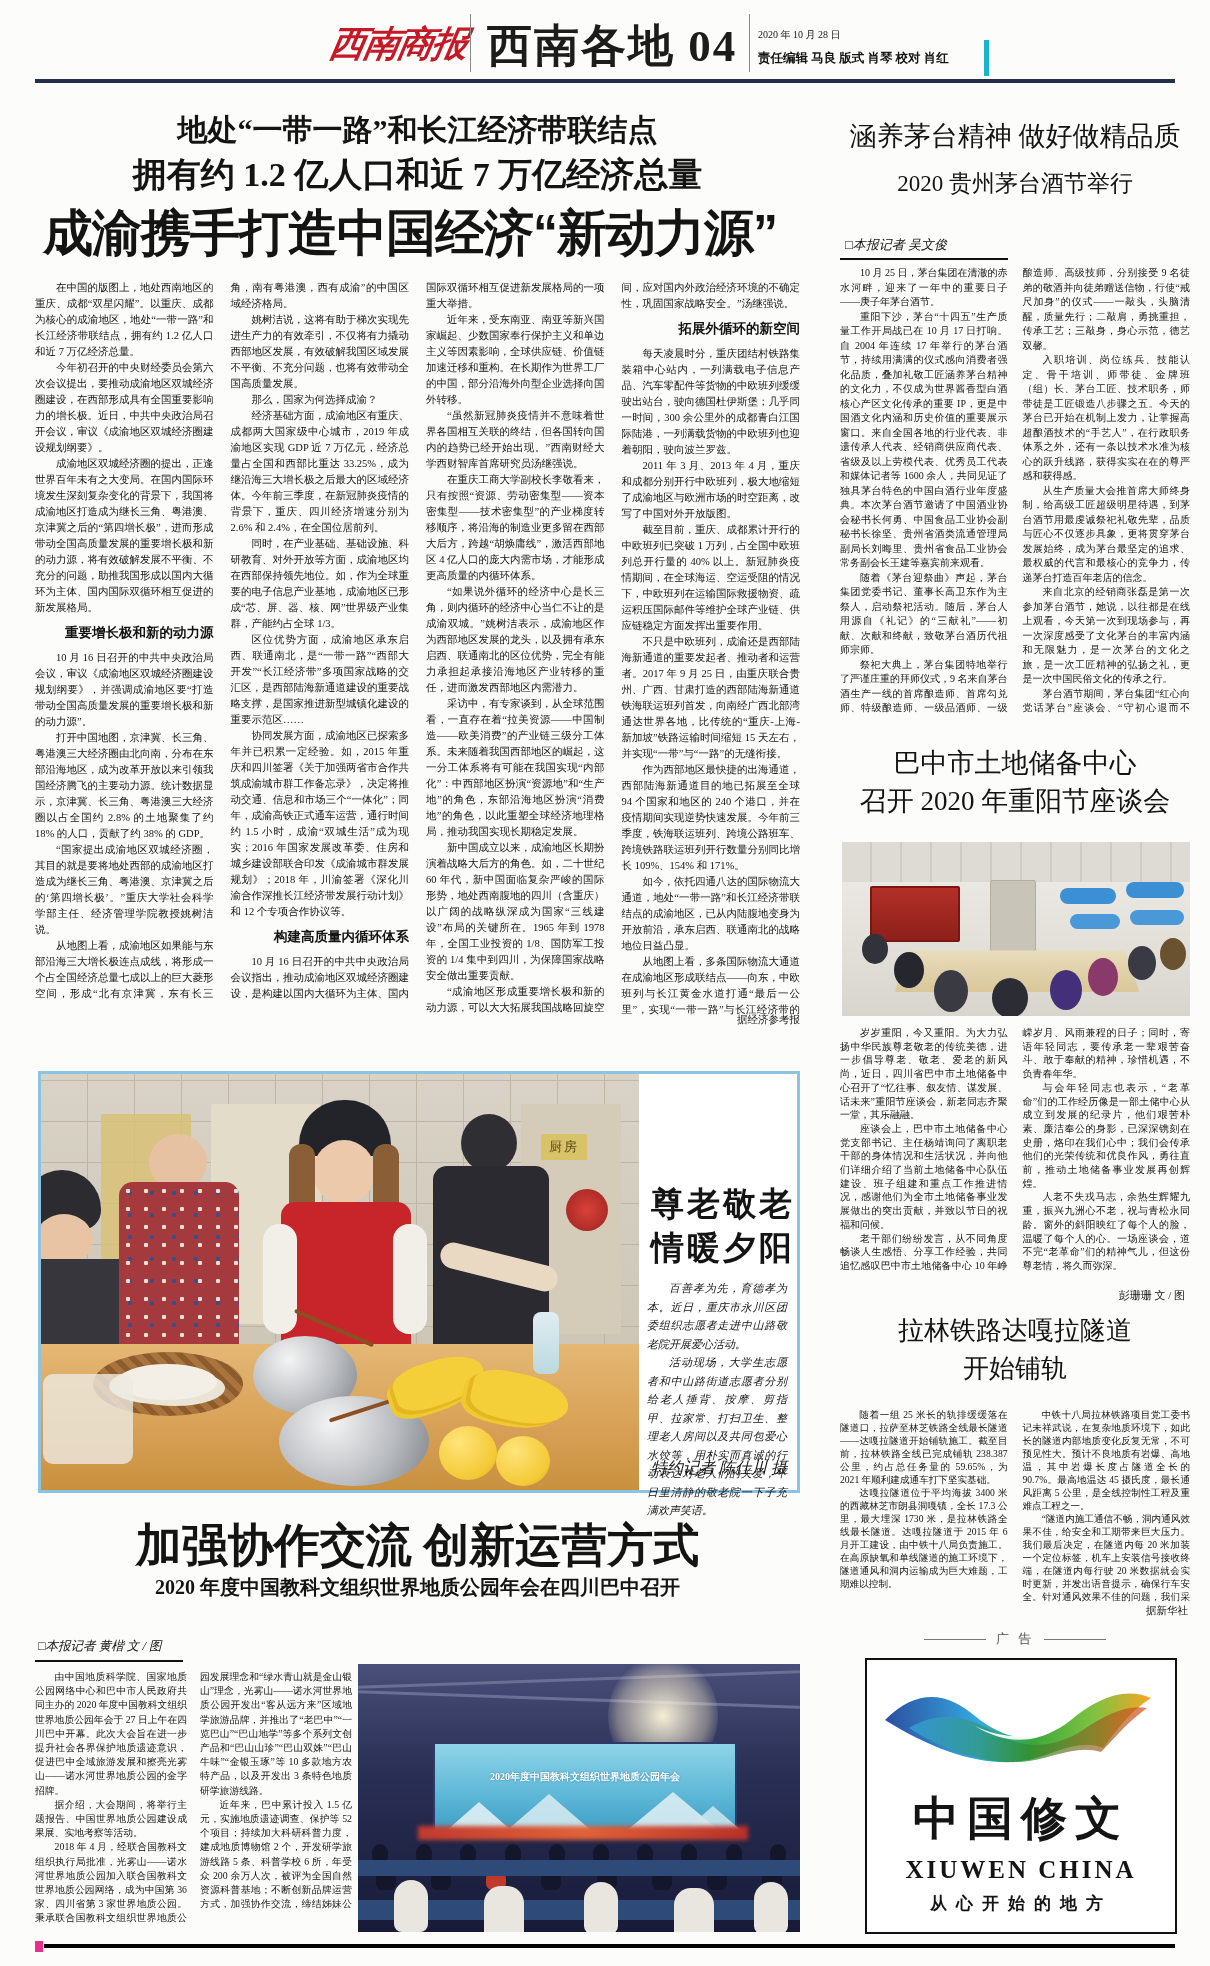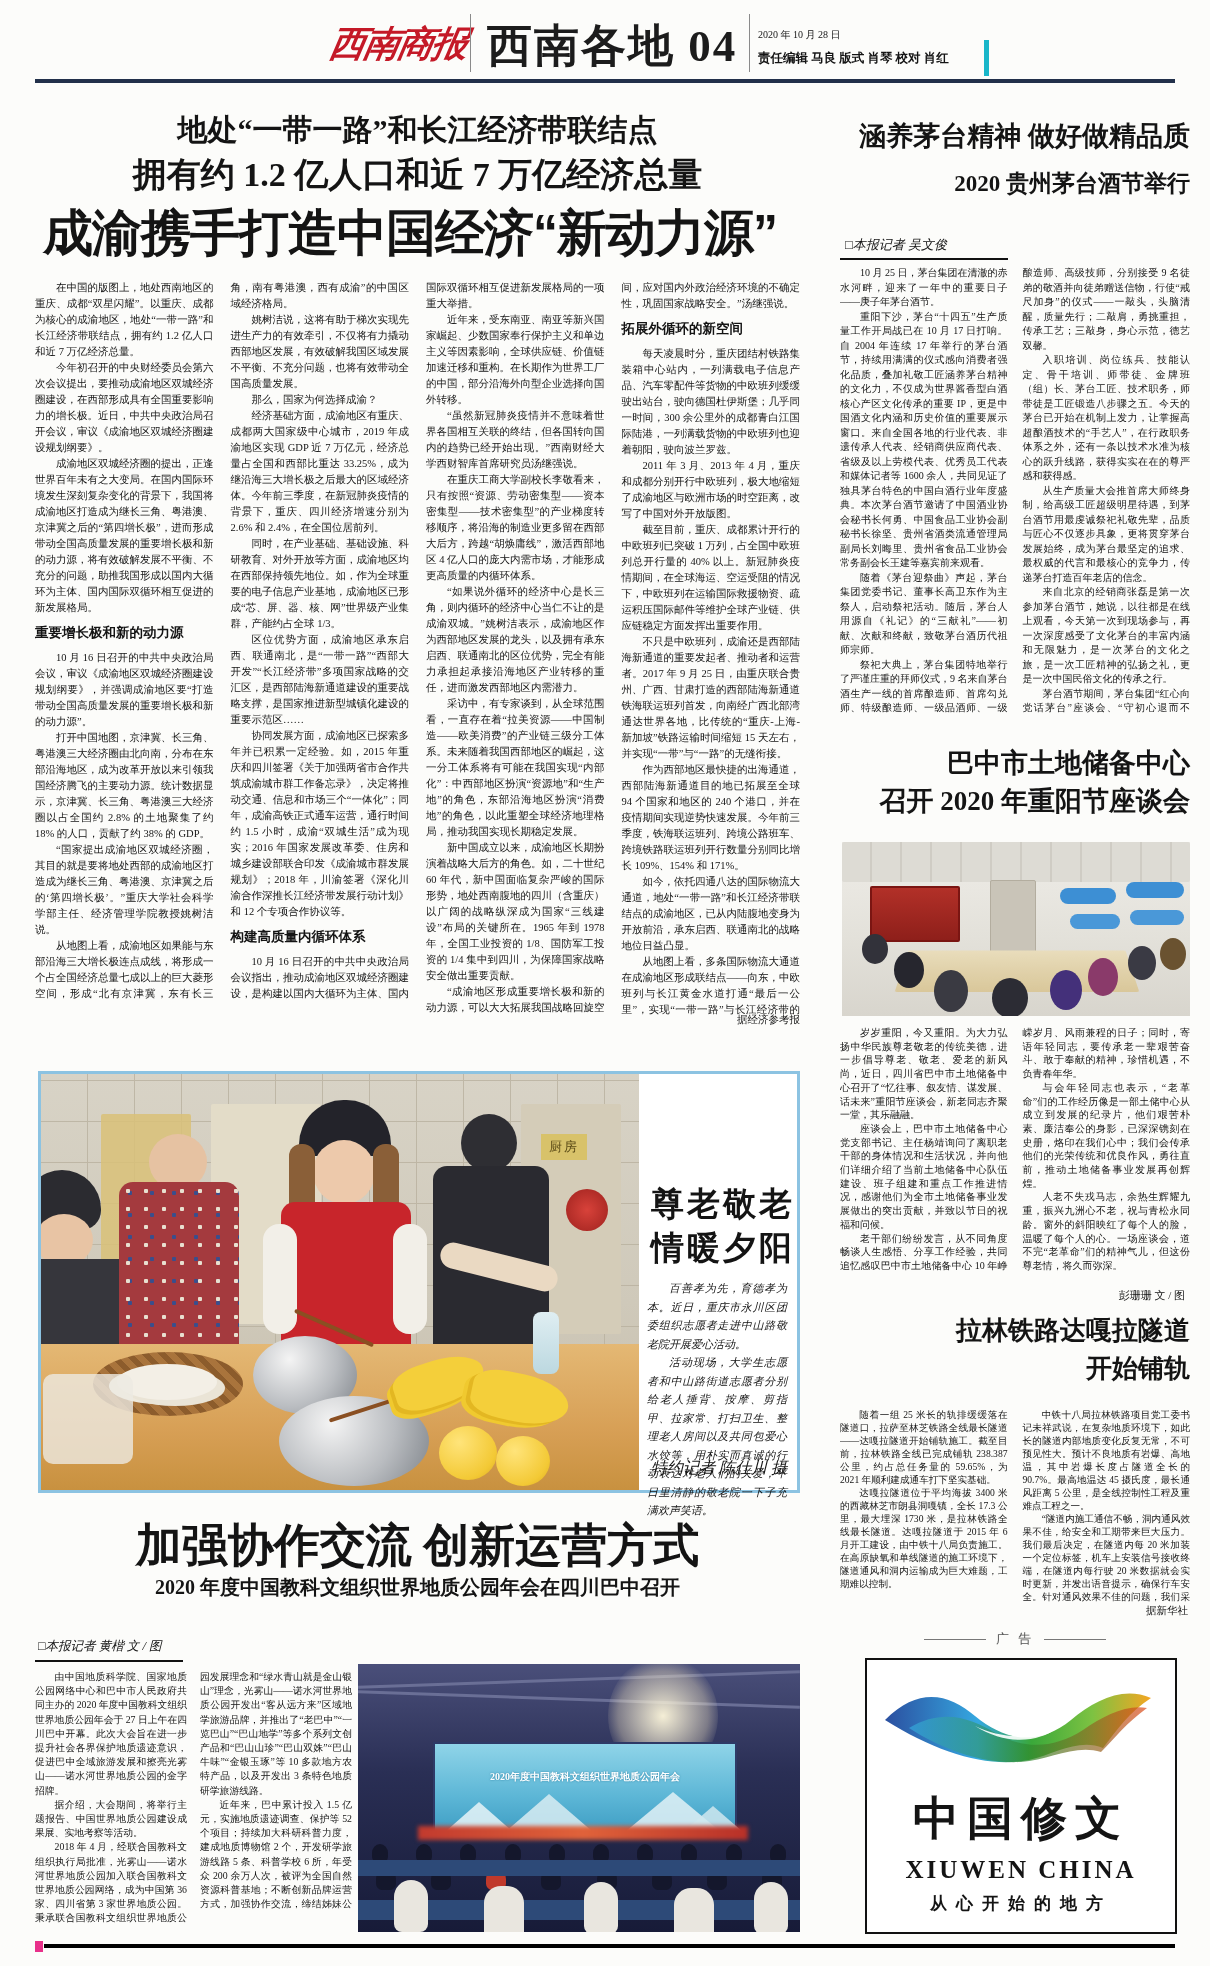"涵养茅台精神 做好做精品质" .r-head { font-weight: bold -> normal; text-align: right -> center }
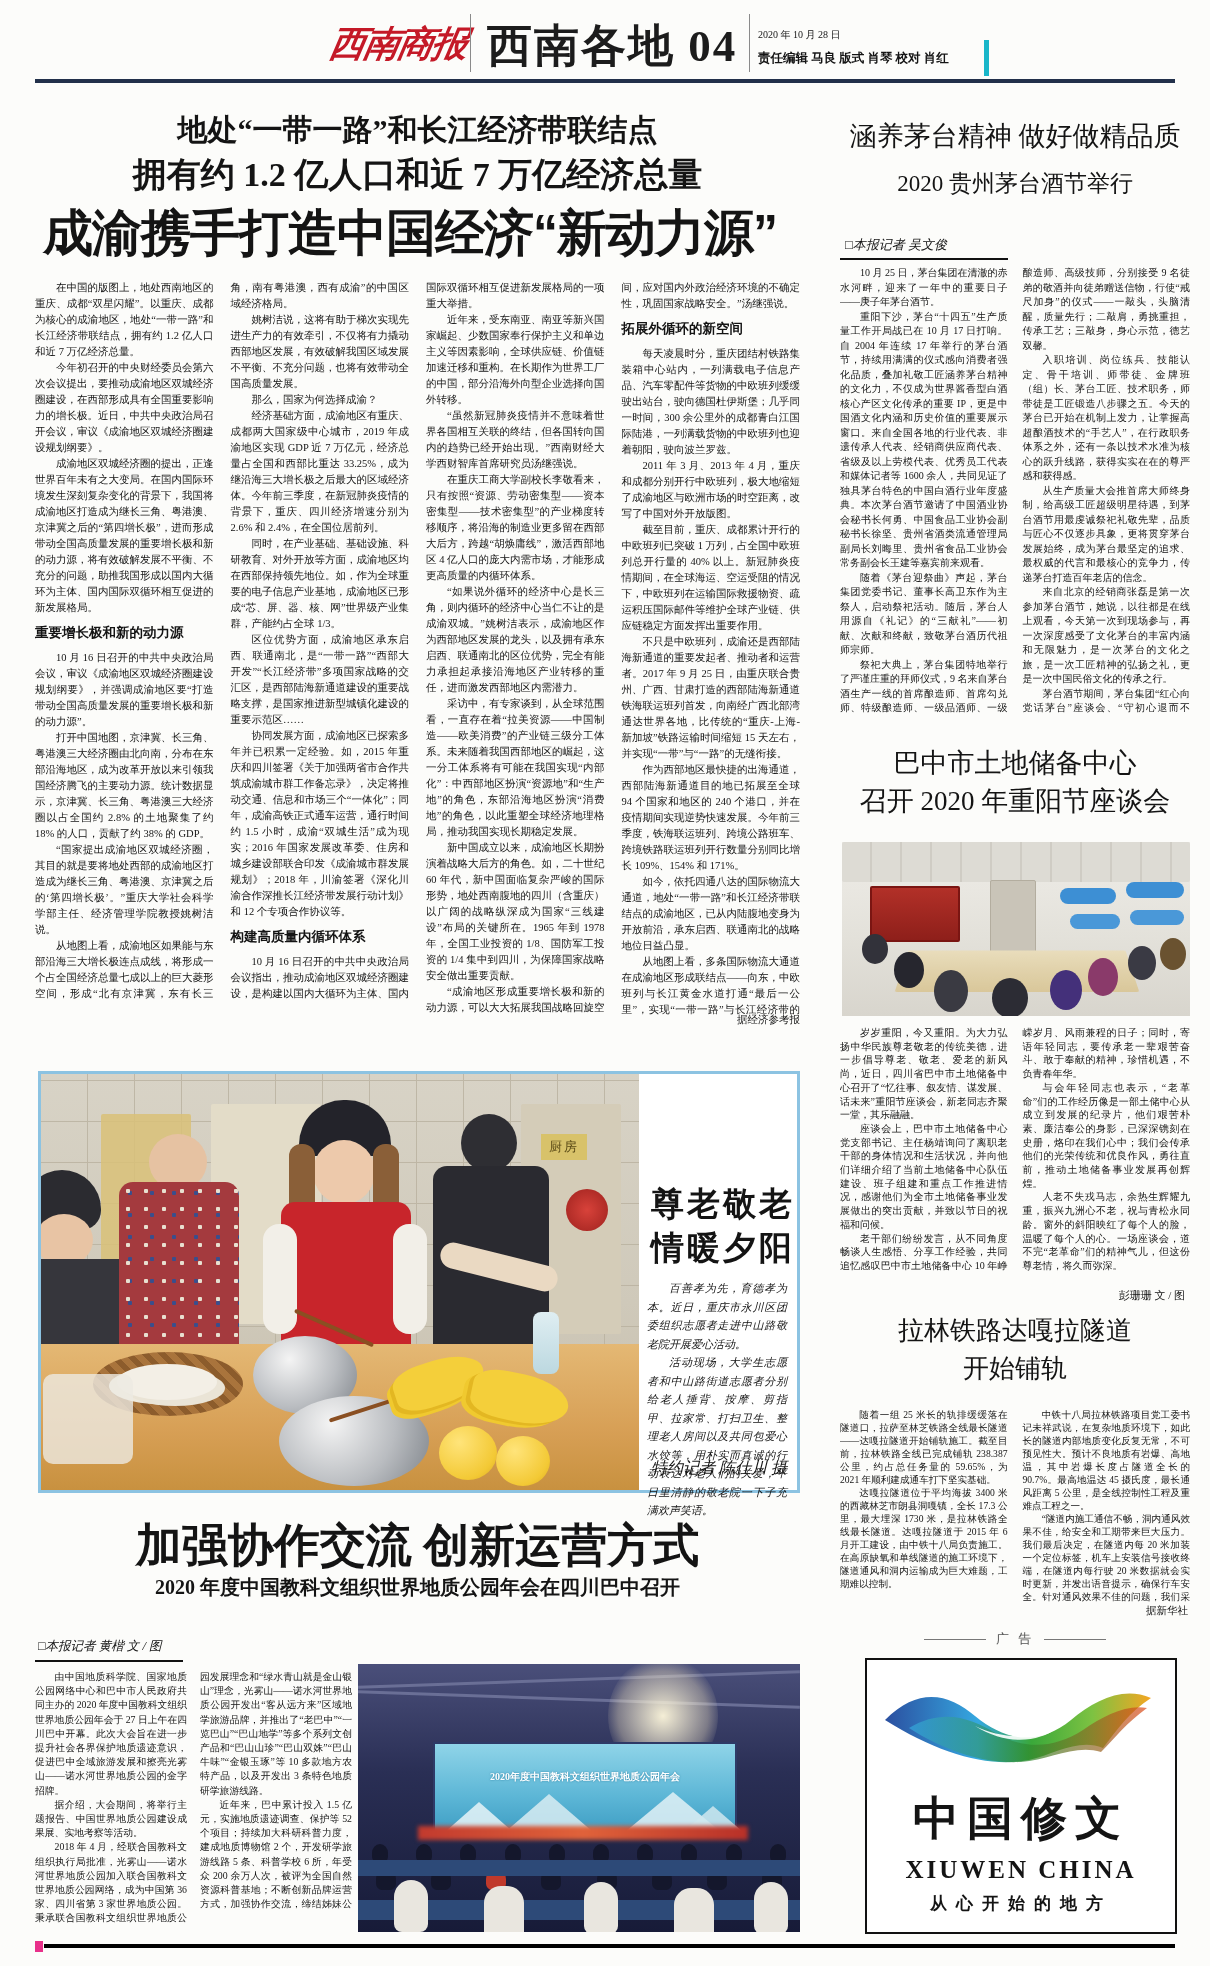"拓展外循环的新空间" .bodycols h4 { text-align: left -> right }
